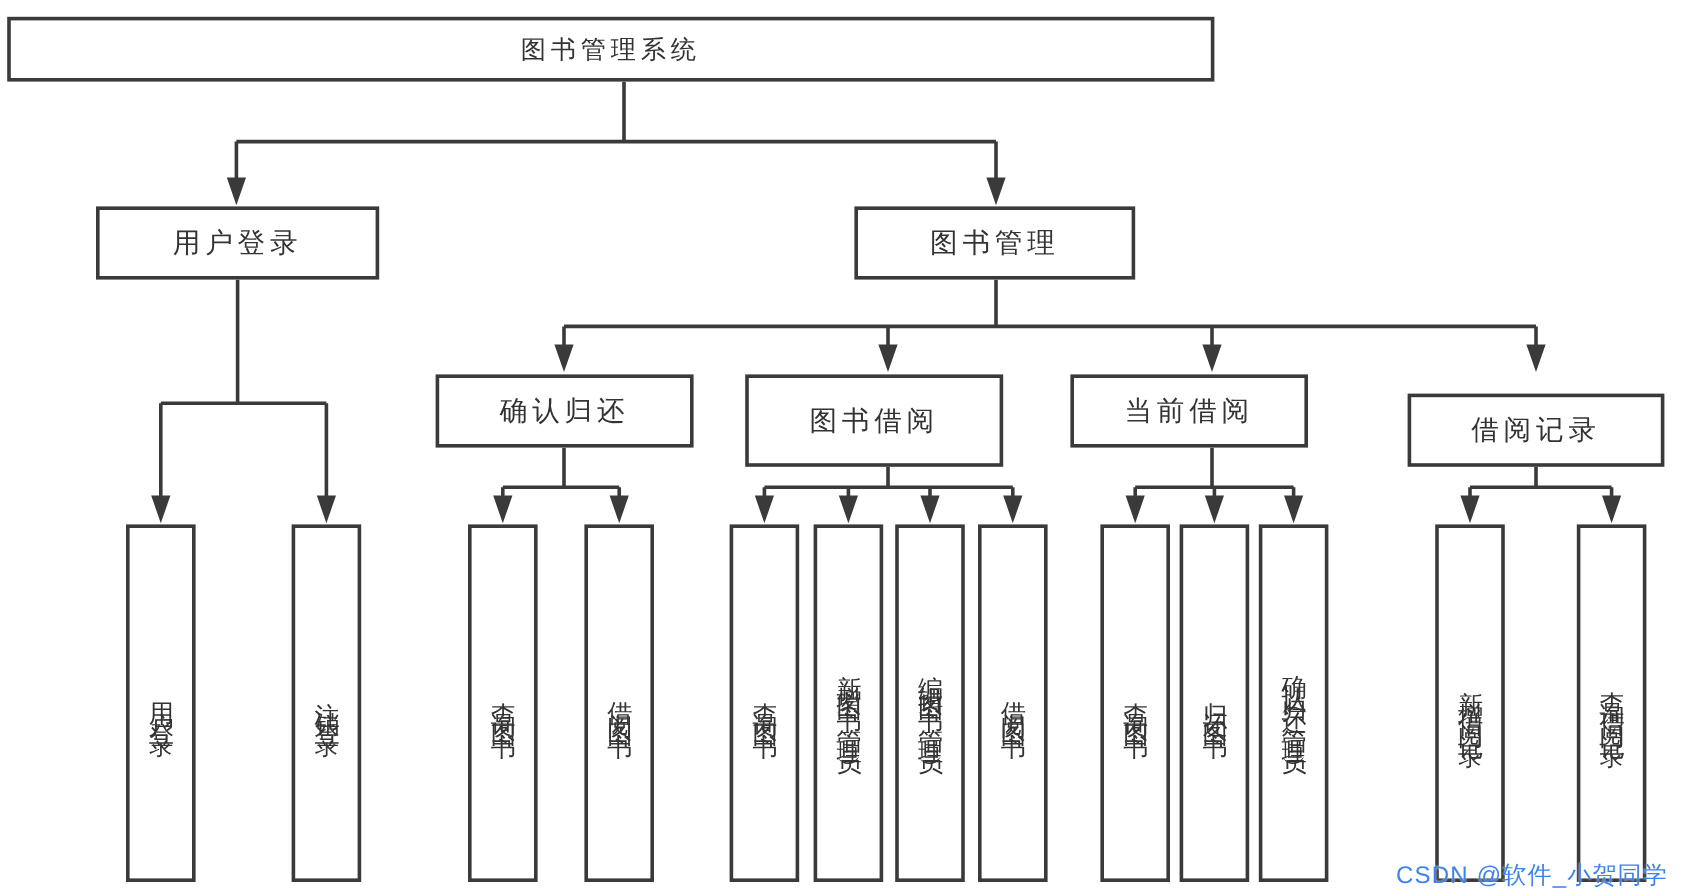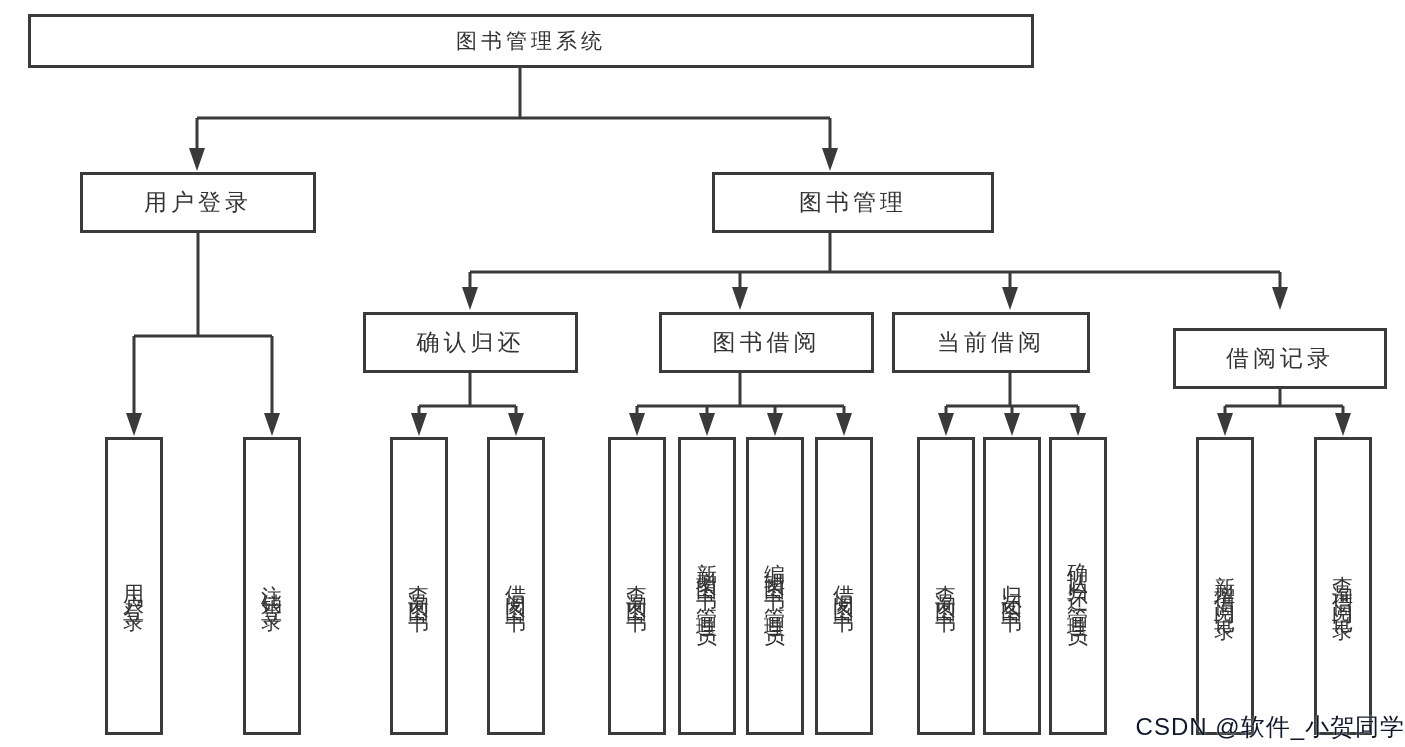"图书管理系统" div.node { left: 28px -> 6px }
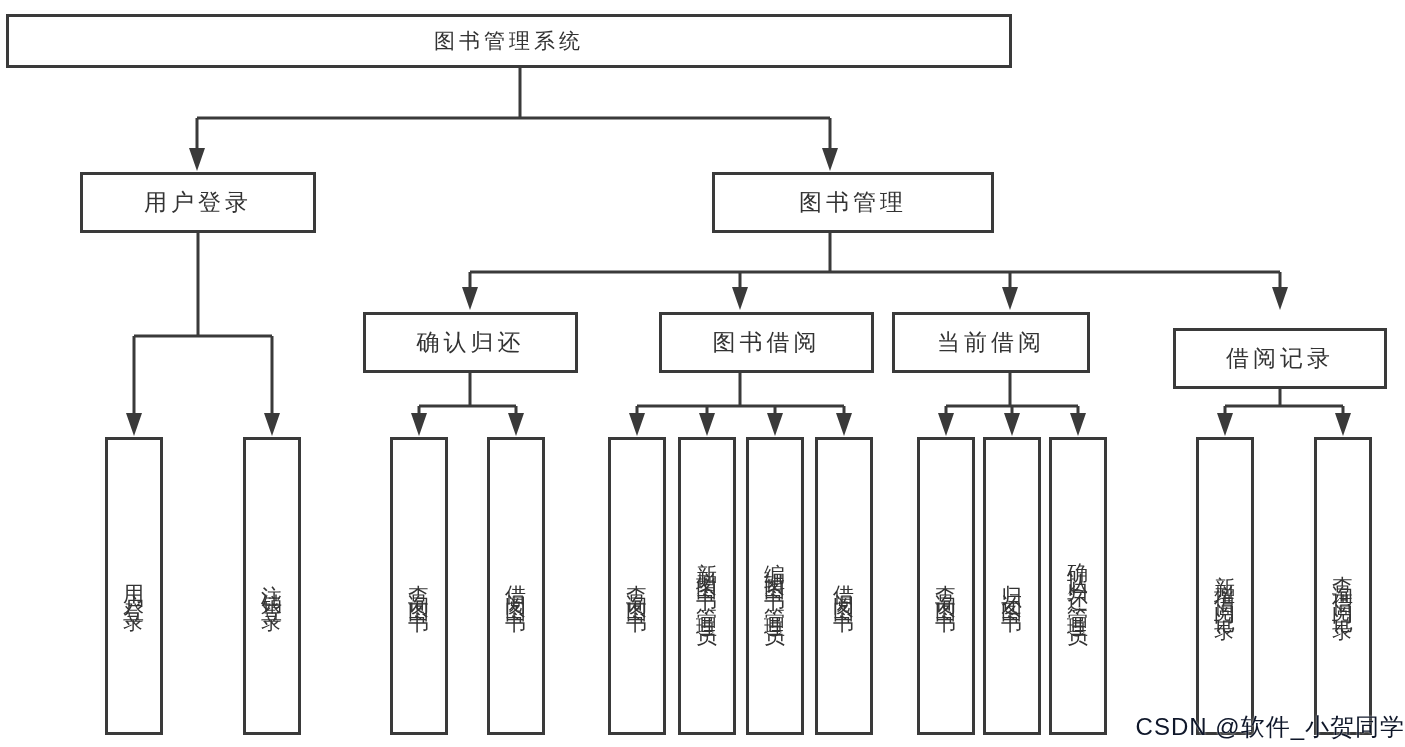"图书管理" div.node { width: 282px -> 234px }
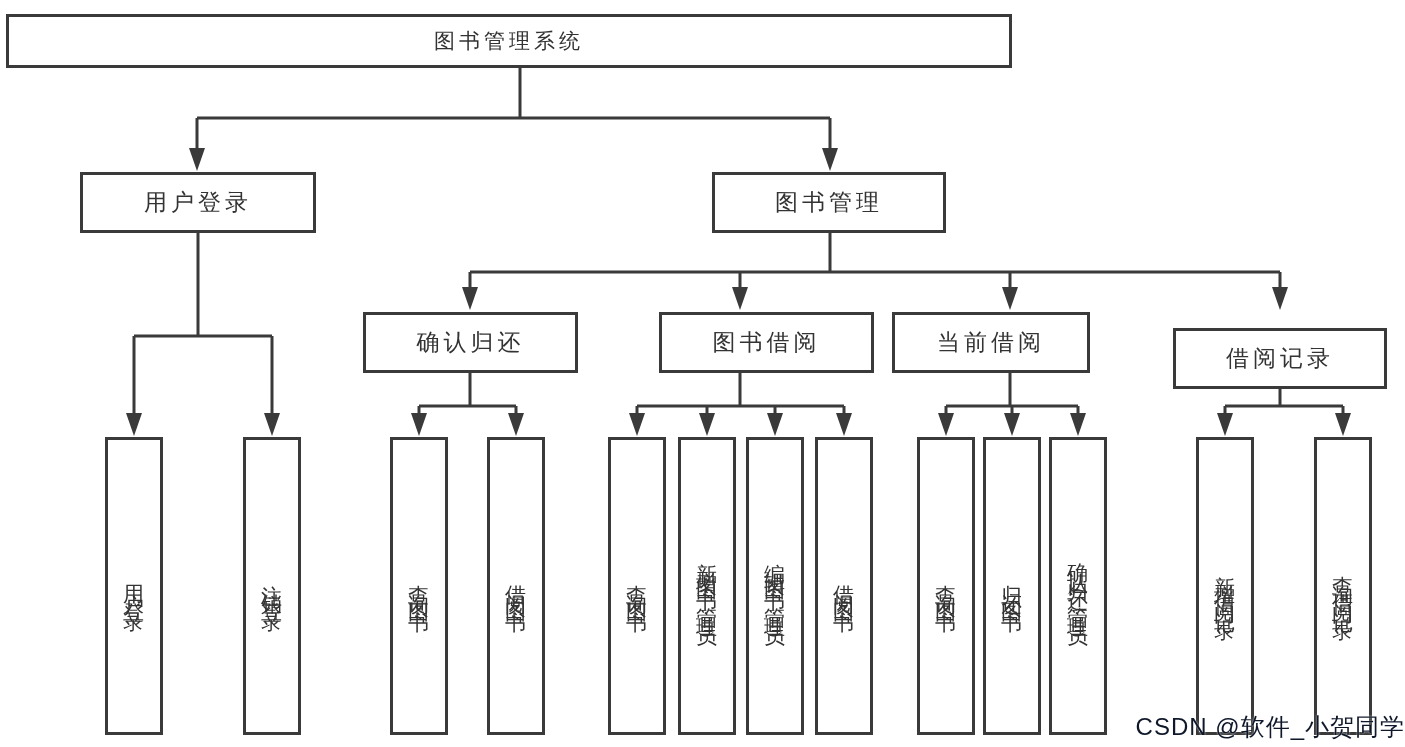"图书借阅" div.node { height: 61px -> 77px; left: 659px -> 621px }
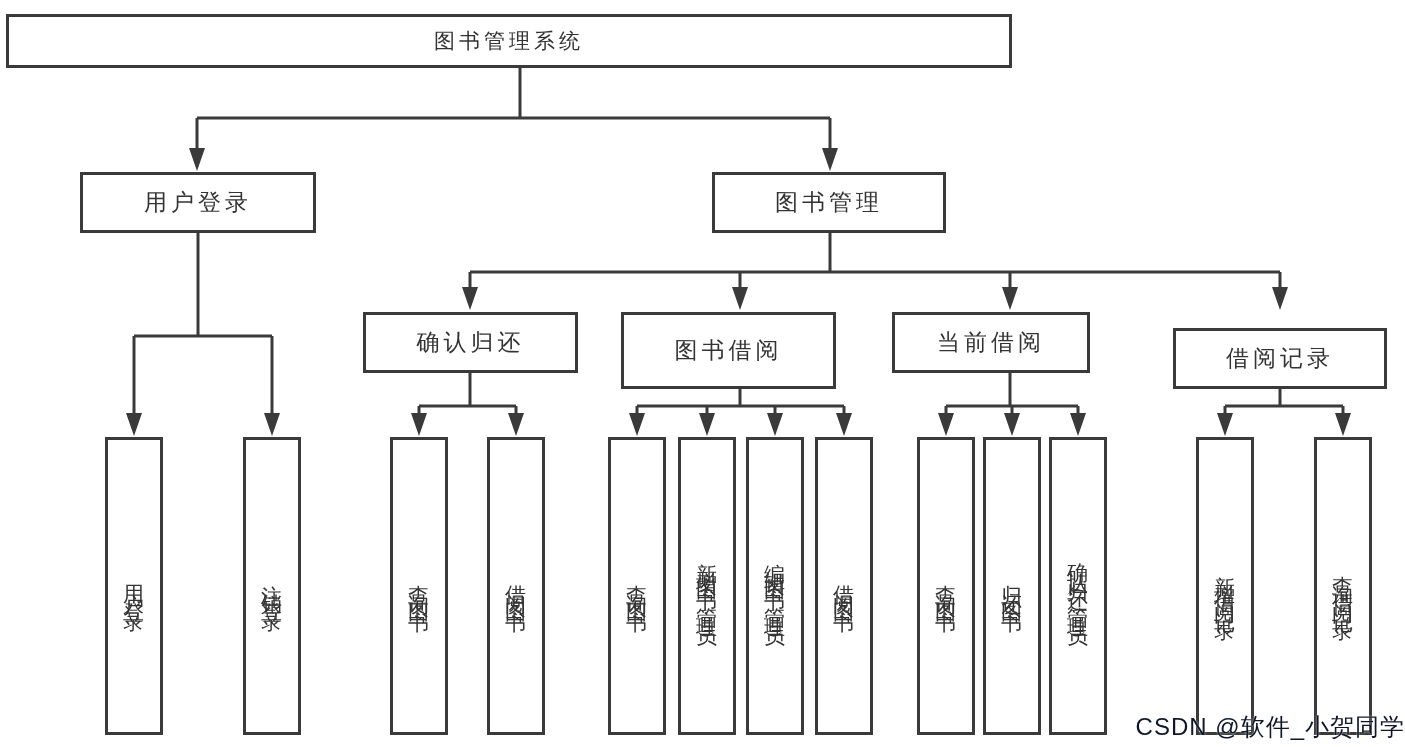"CSDN @软件_小贺同学" .watermark { color: #0f172a -> #3b82f6; font-size: 24px -> 20px; right: 0 -> 15px }
